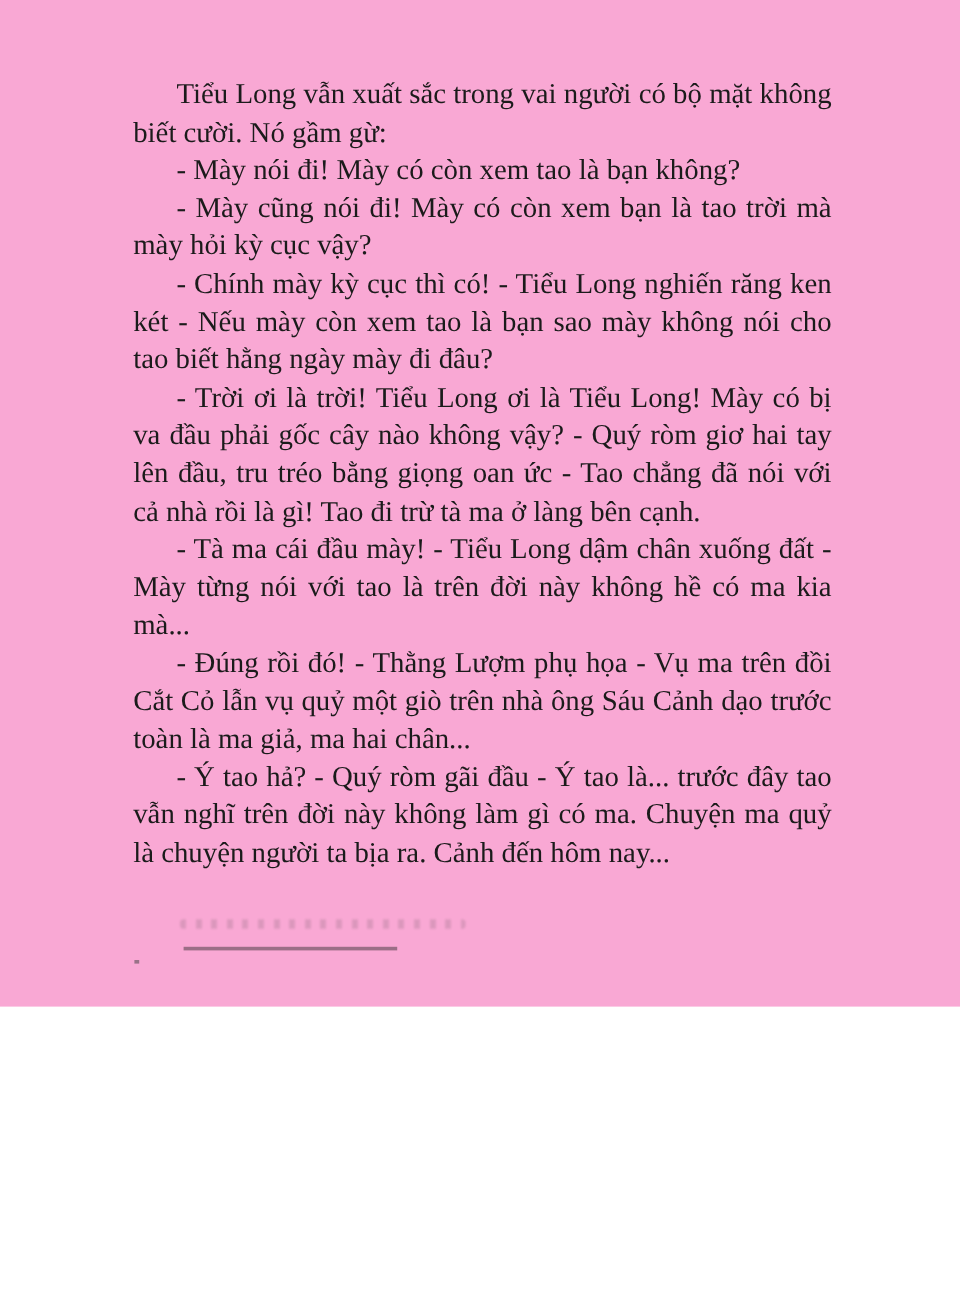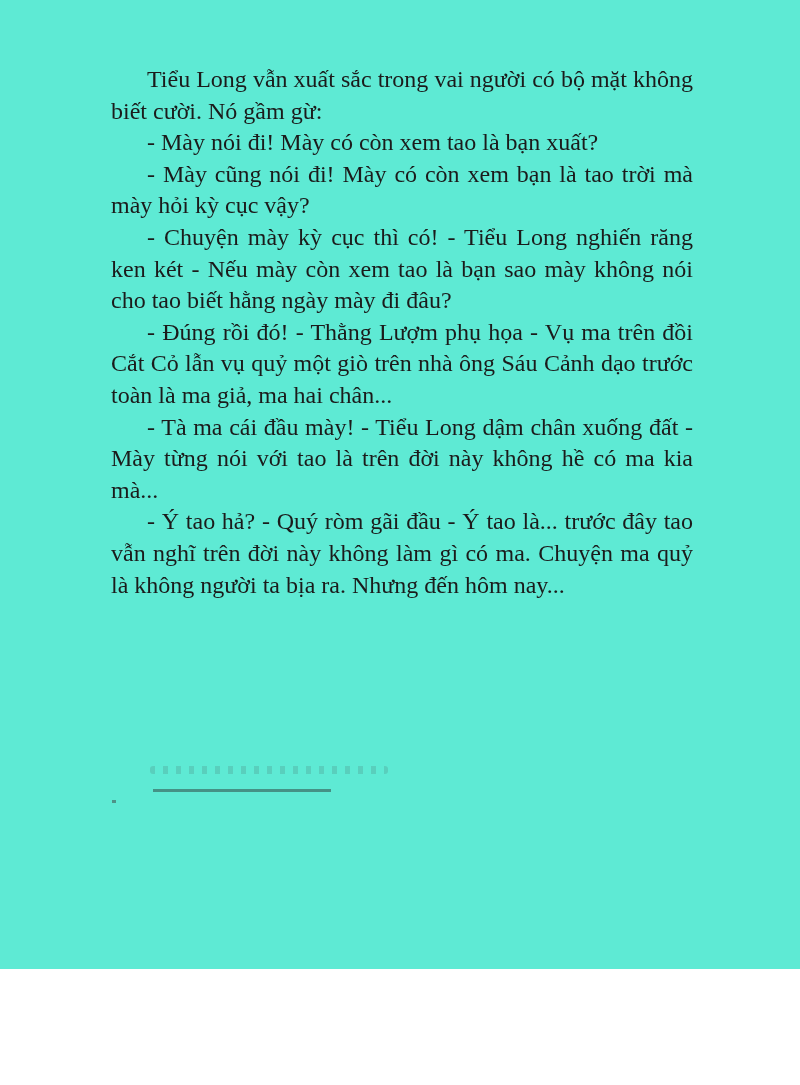"Tiểu Long vẫn xuất sắc" .page { background: #5eead4 -> #f9a8d4; height: 969px -> 839px }
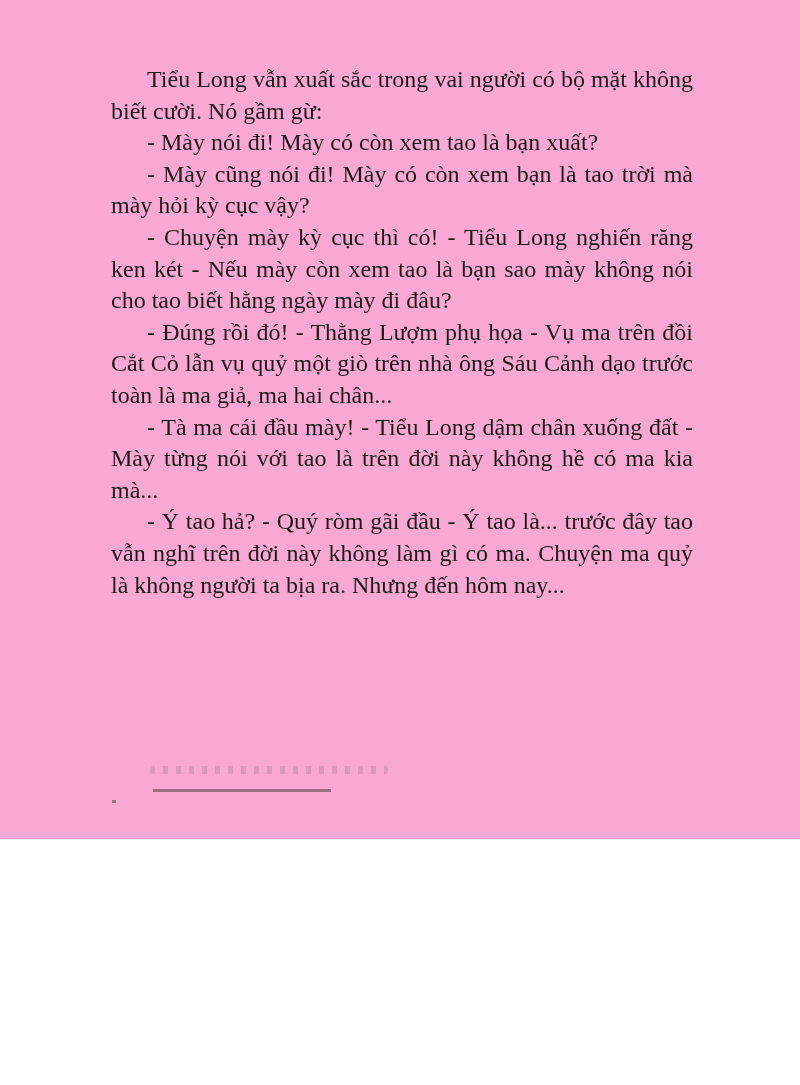"- Mày nói đi! Mày" p.para { text: xuất -> không }
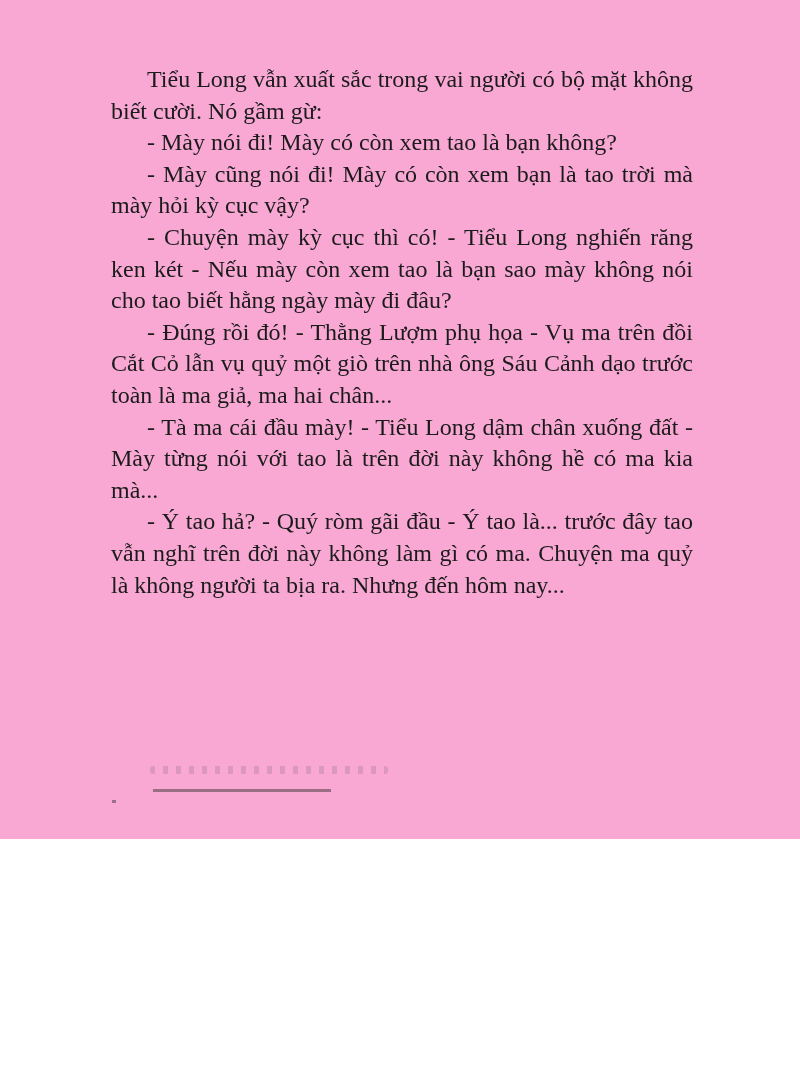"- Chuyện mày kỳ cục" p.para { text: Chuyện -> Chính }
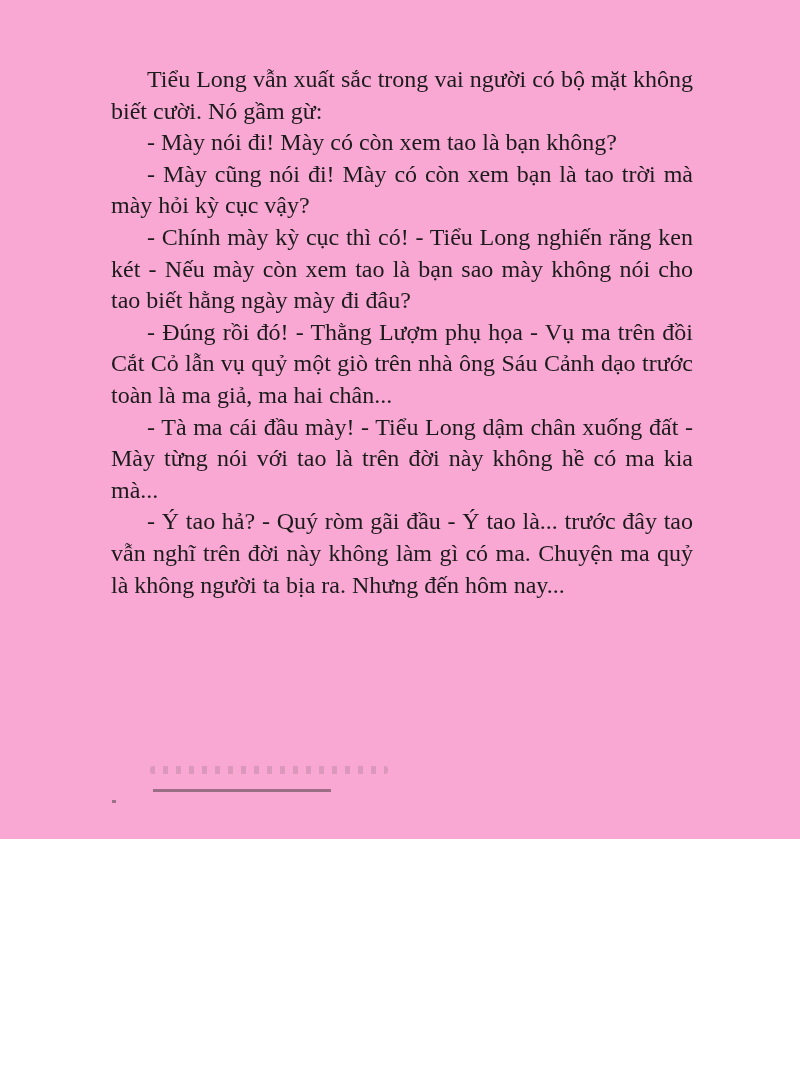"- Trời ơi là trời!" p.para { html: none -> <p>- Trời ơi là trời! Tiểu Long ơi là Tiểu Long! Mày có bị va đầu phải gốc cây nào không vậy? - Quý ròm giơ hai tay lên đầu, tru tréo bằng giọng oan ức - Tao chẳng đã nói với cả nhà rồi là gì! Tao đi trừ tà ma ở làng bên cạnh.</p> }
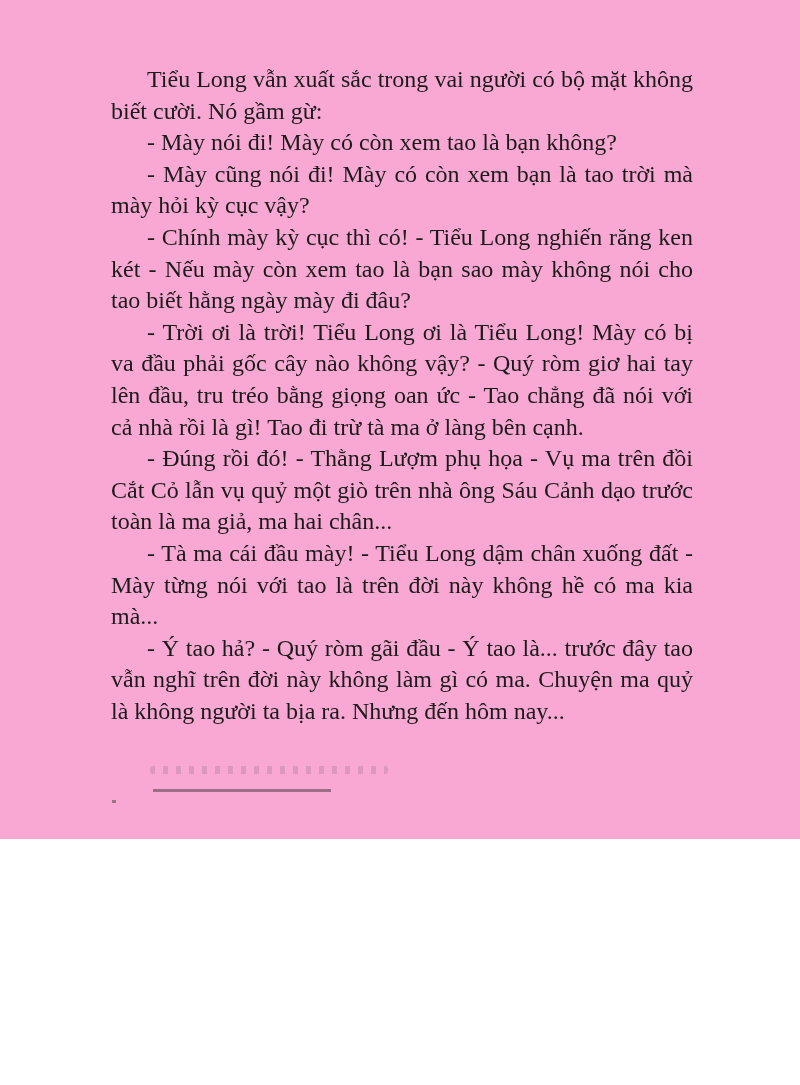"- Đúng rồi đó! -" p.para { order: before "- Tà ma cái đầu" -> after "- Tà ma cái đầu" }
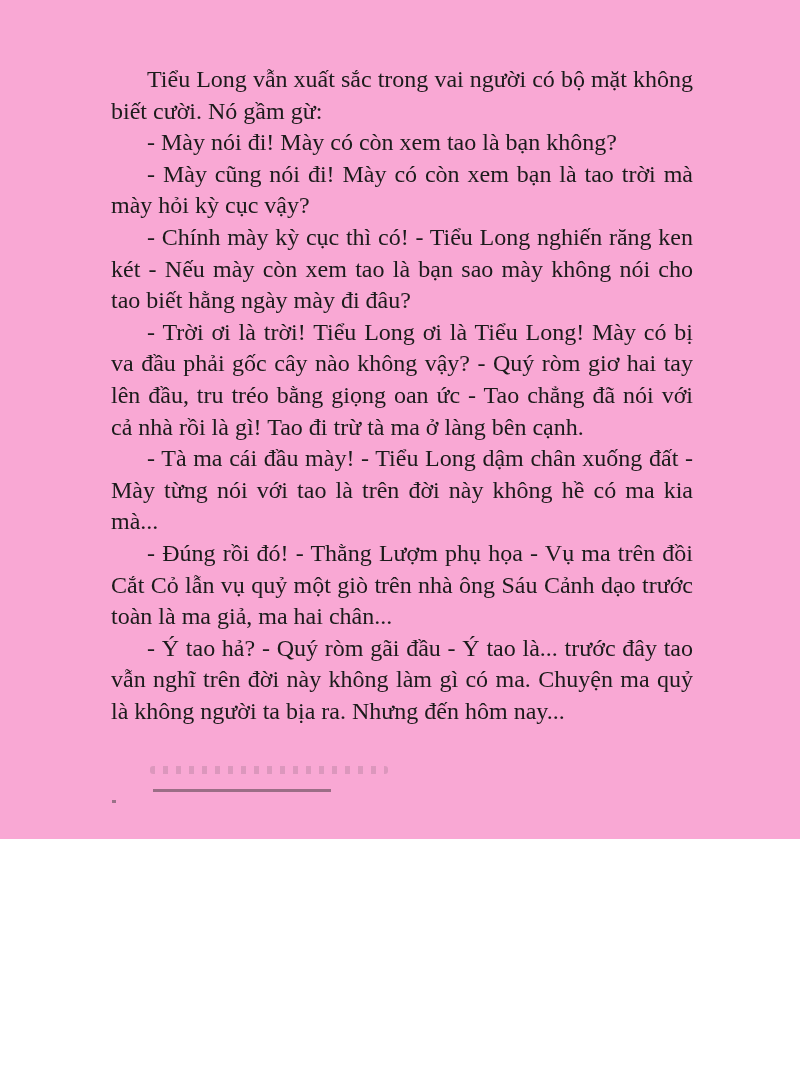"- Ý tao hả? -" p.para { text: không người ta bịa ra. Nhưng -> chuyện người ta bịa ra. Cảnh }
